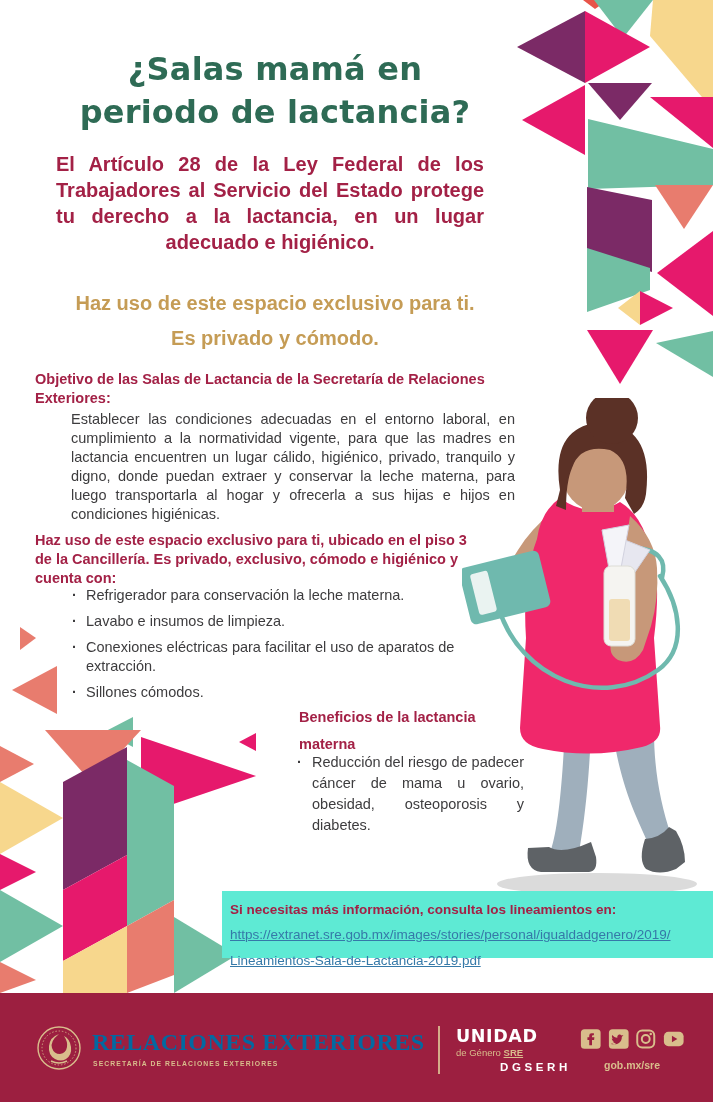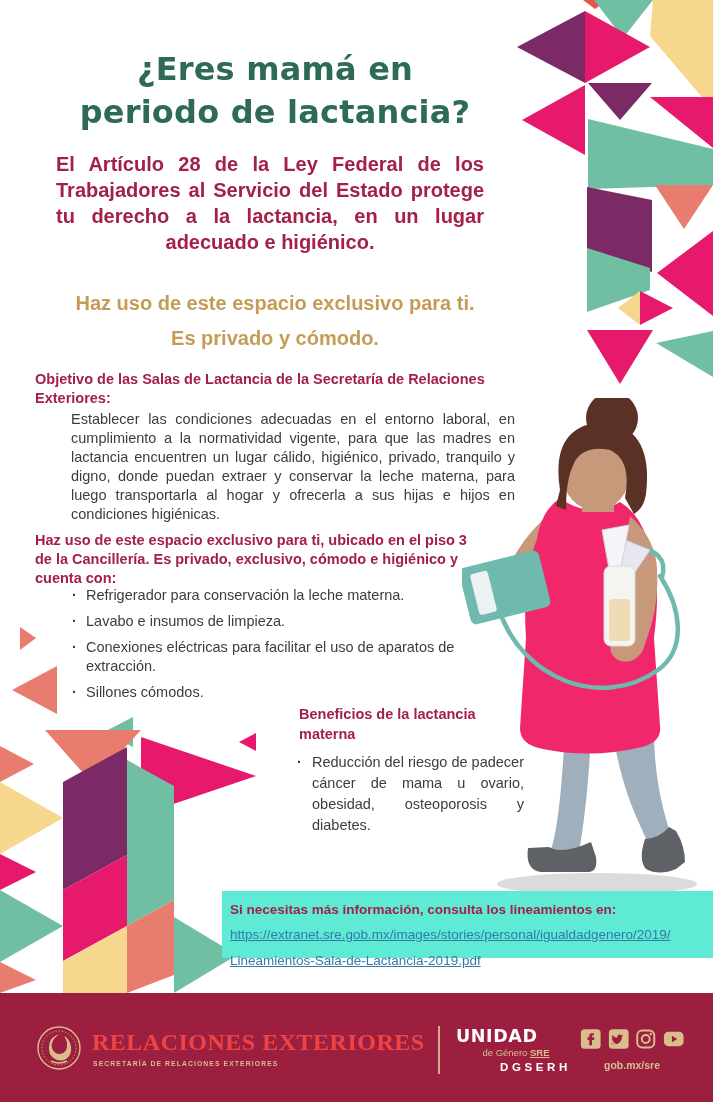"¿Eres mamá en" div { text: Eres -> Salas }
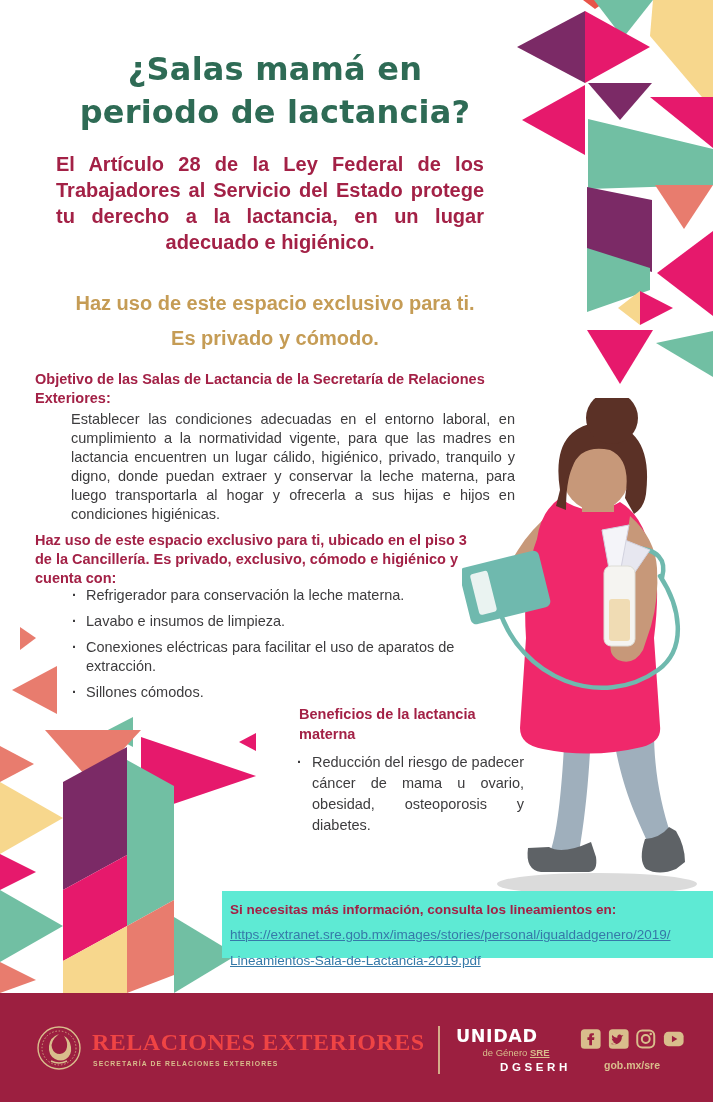"Beneficios de la lactancia materna" .ben-head { line-height: 20px -> 27px }
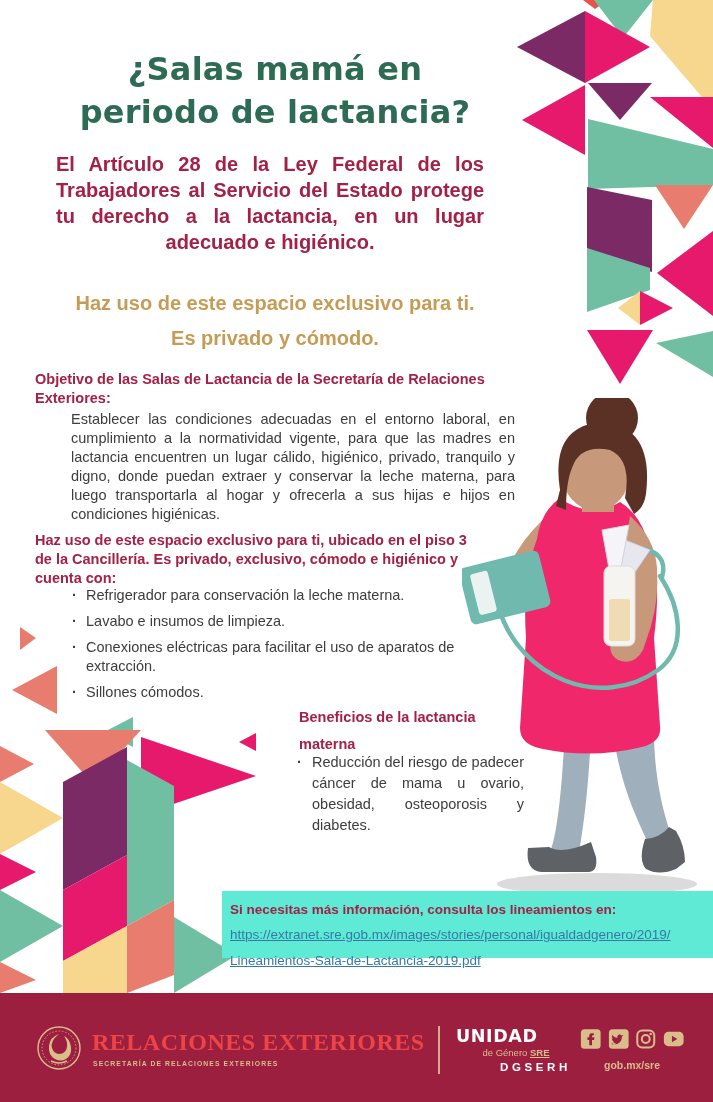"RELACIONES EXTERIORES" .brand { color: #ef4444 -> #0369a1 }
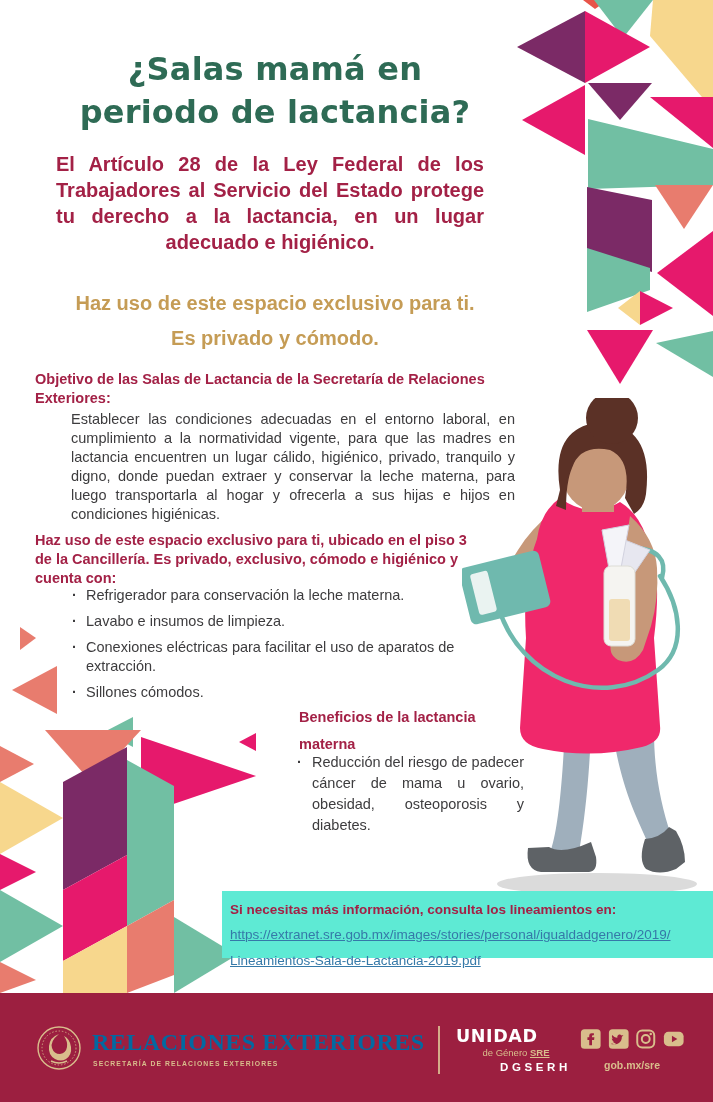"de Género SRE" .unit-l2 { text-align: center -> none }
